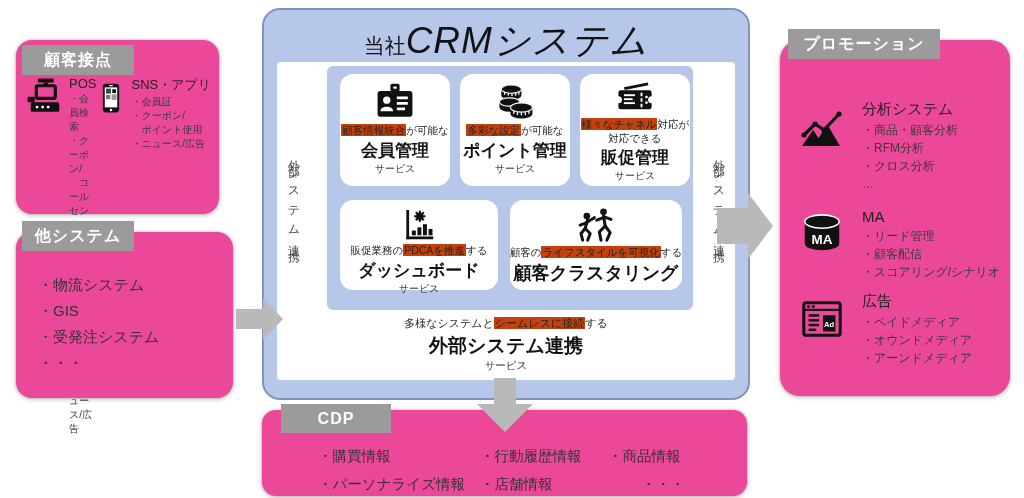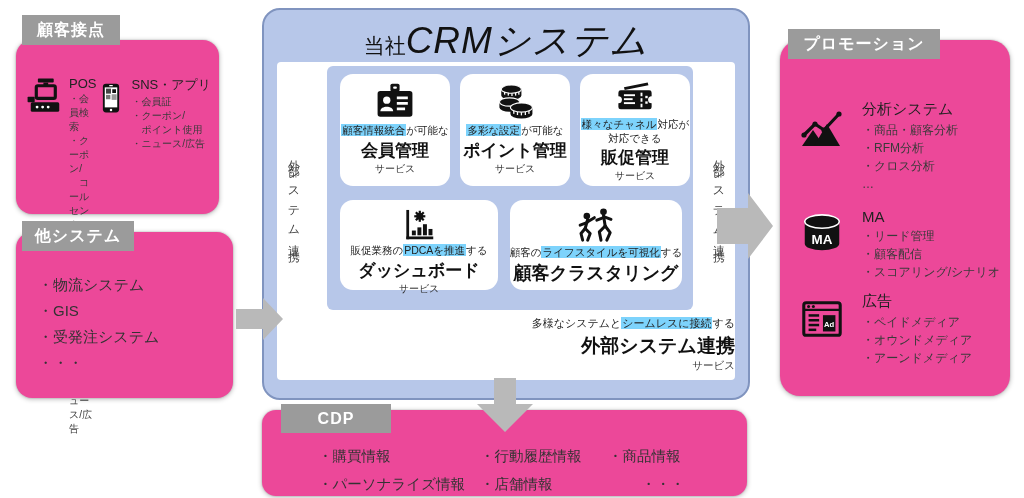"顧客接点" div.hdr { top: 15px -> 45px; width: 98px -> 112px }
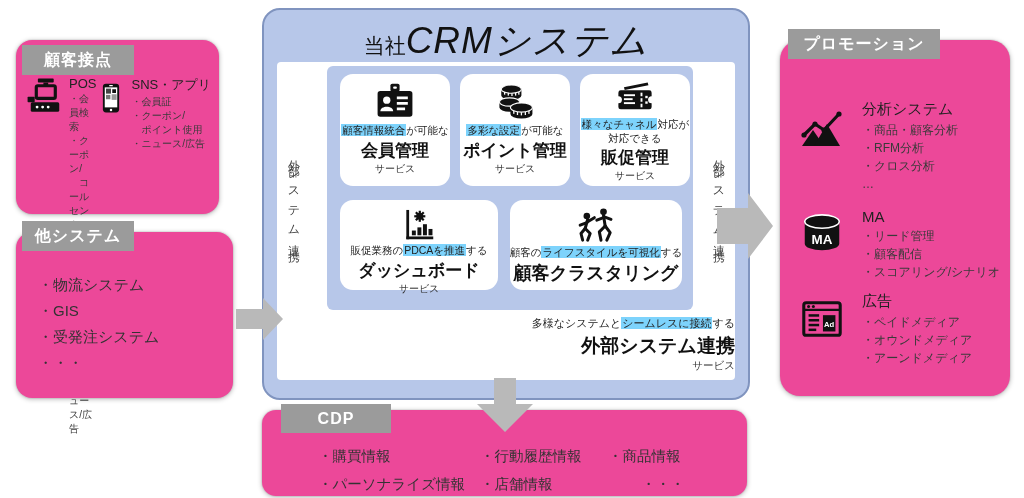"顧客情報統合" .hl { background: #7dd3fc -> #c2410c }
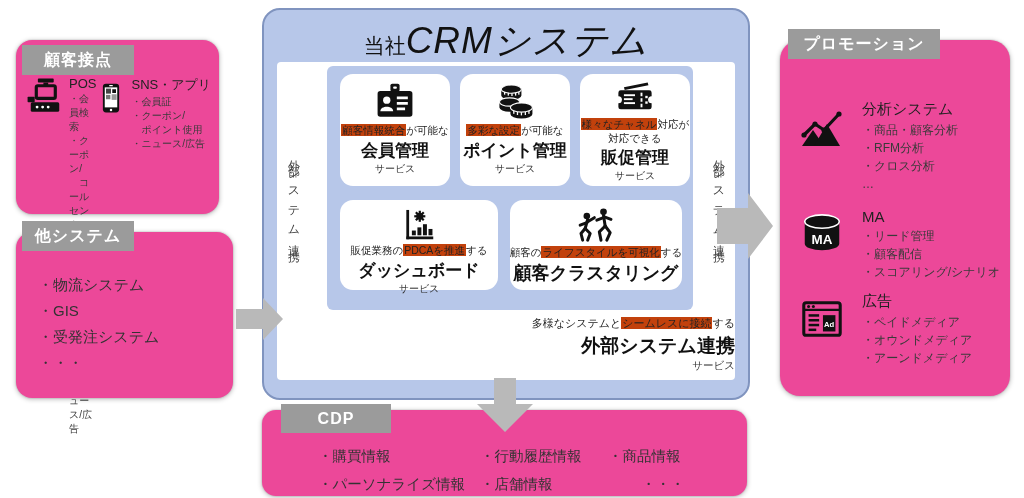"多様なシステムとシームレスに接続する" .integration { text-align: right -> center }
